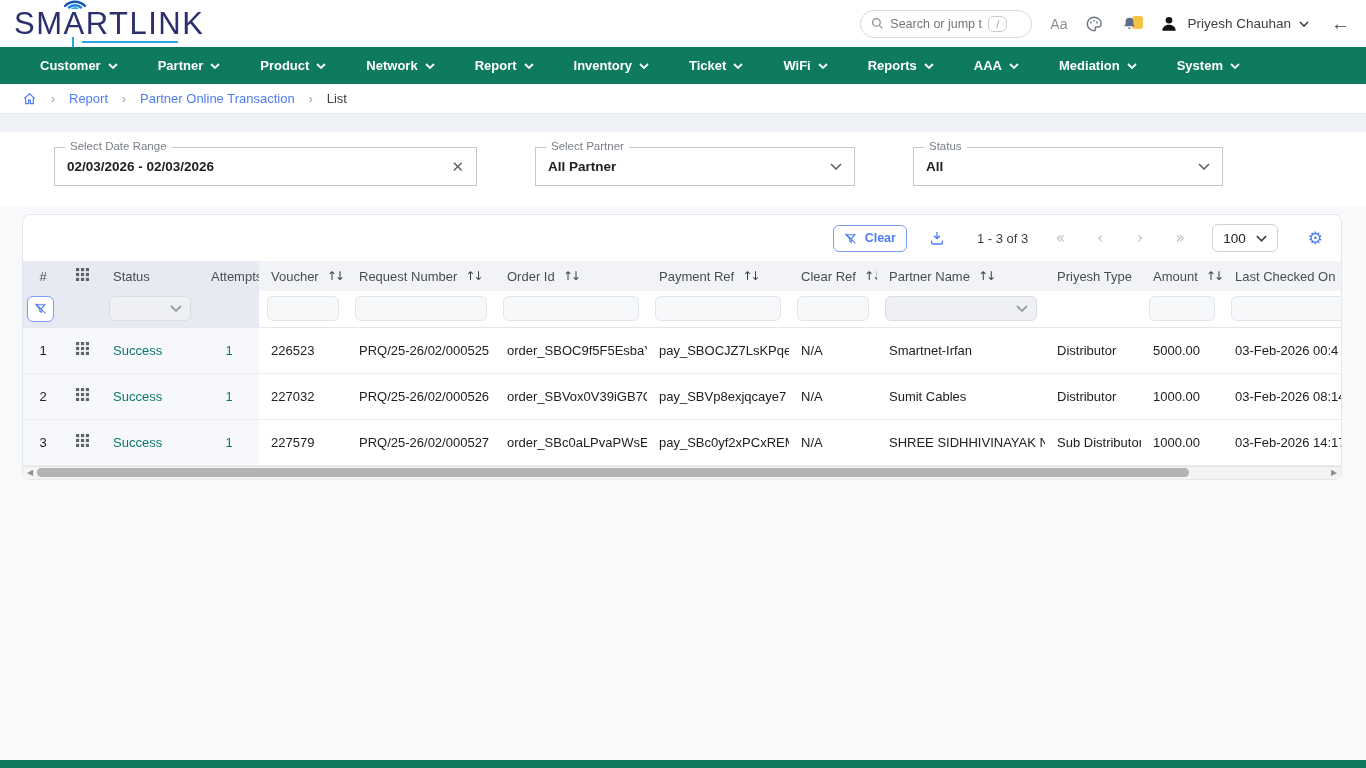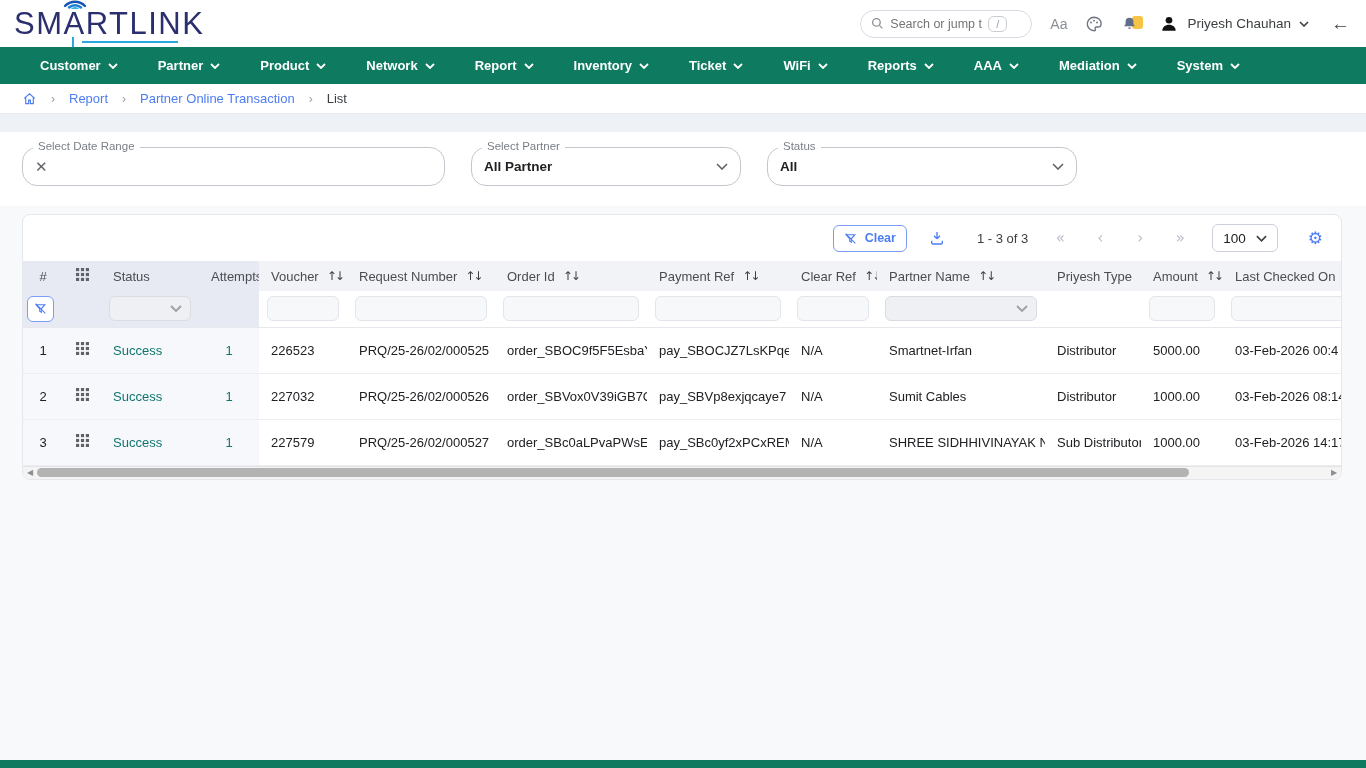"Select Date Range" .mat-field { border-radius: 15px -> 0; margin-left: none -> 32px }
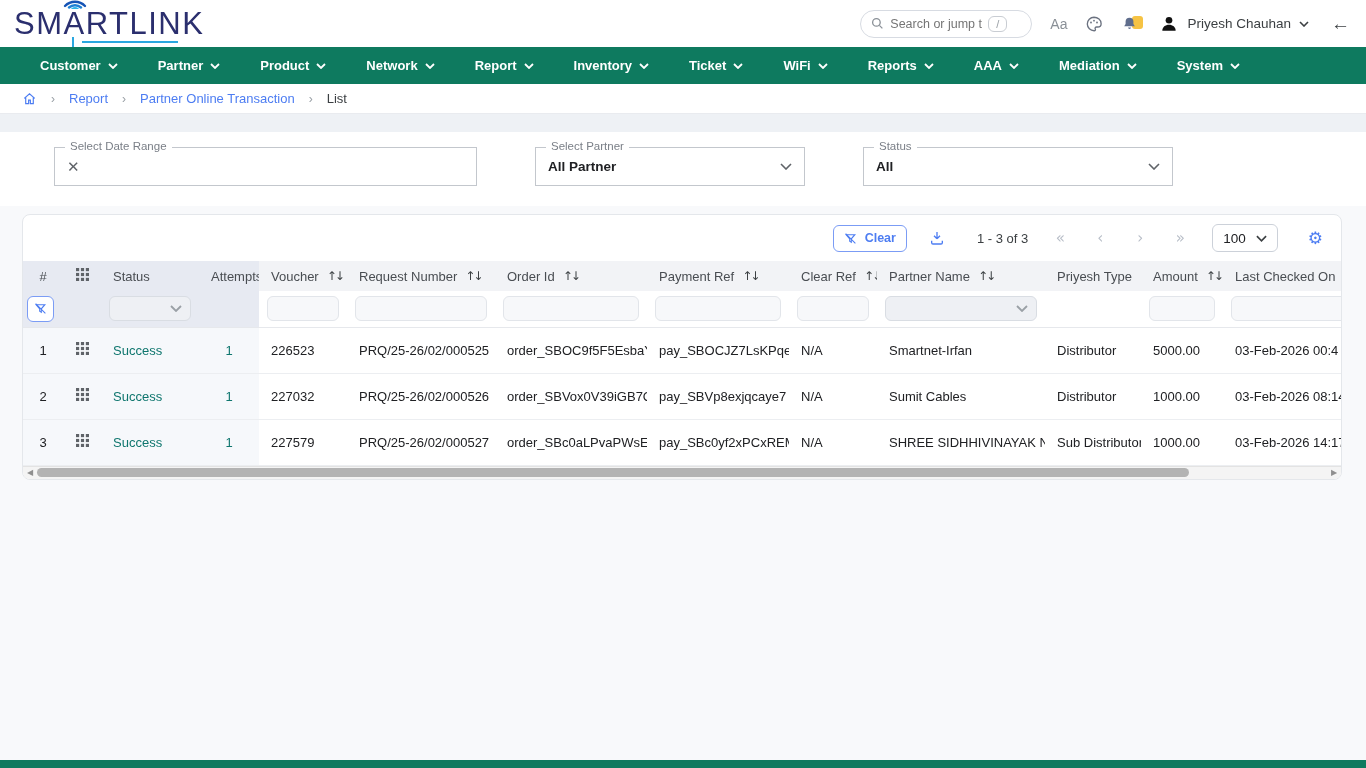"Select Partner" .f-partner { width: 270px -> 320px }
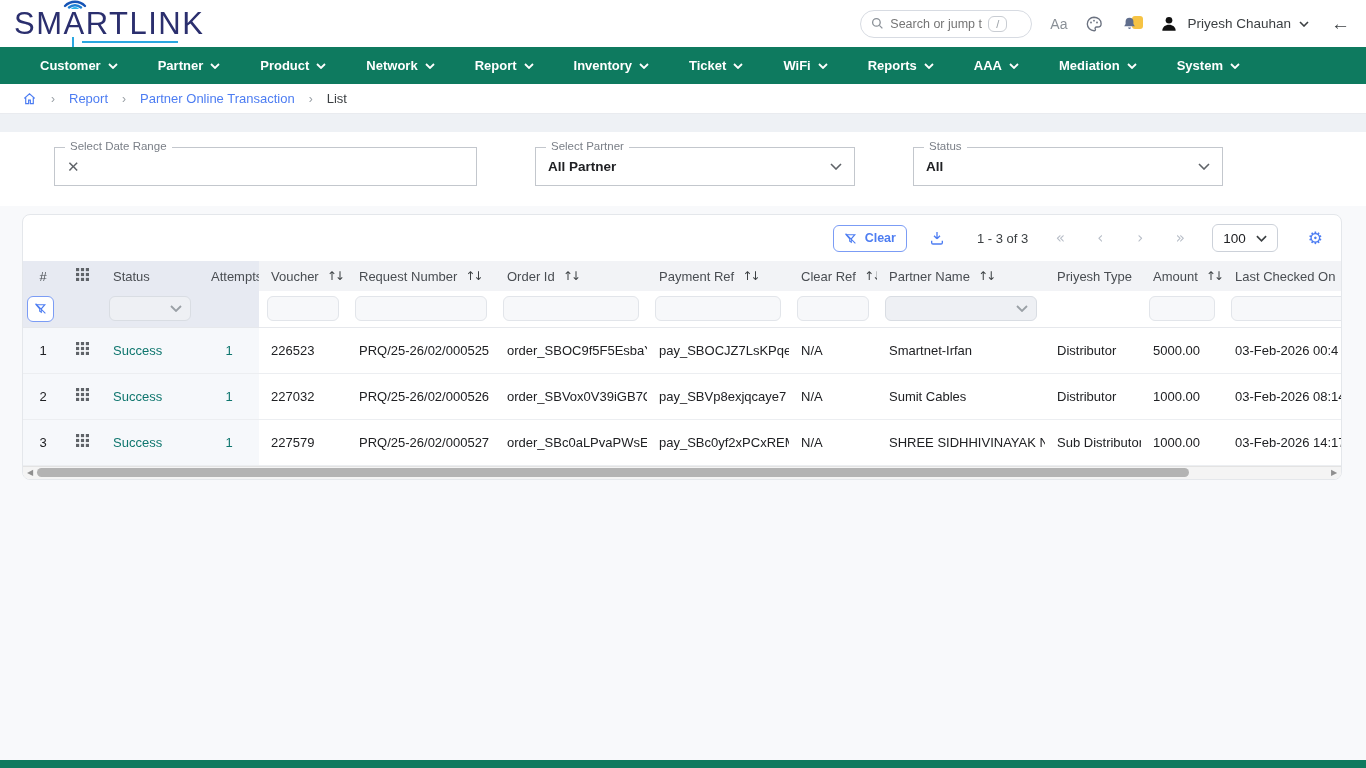"02/03/2026 - 02/03/2026" span.mat-value { html: none -> <span>02/03/2026 - 02/03/2026</span> }
